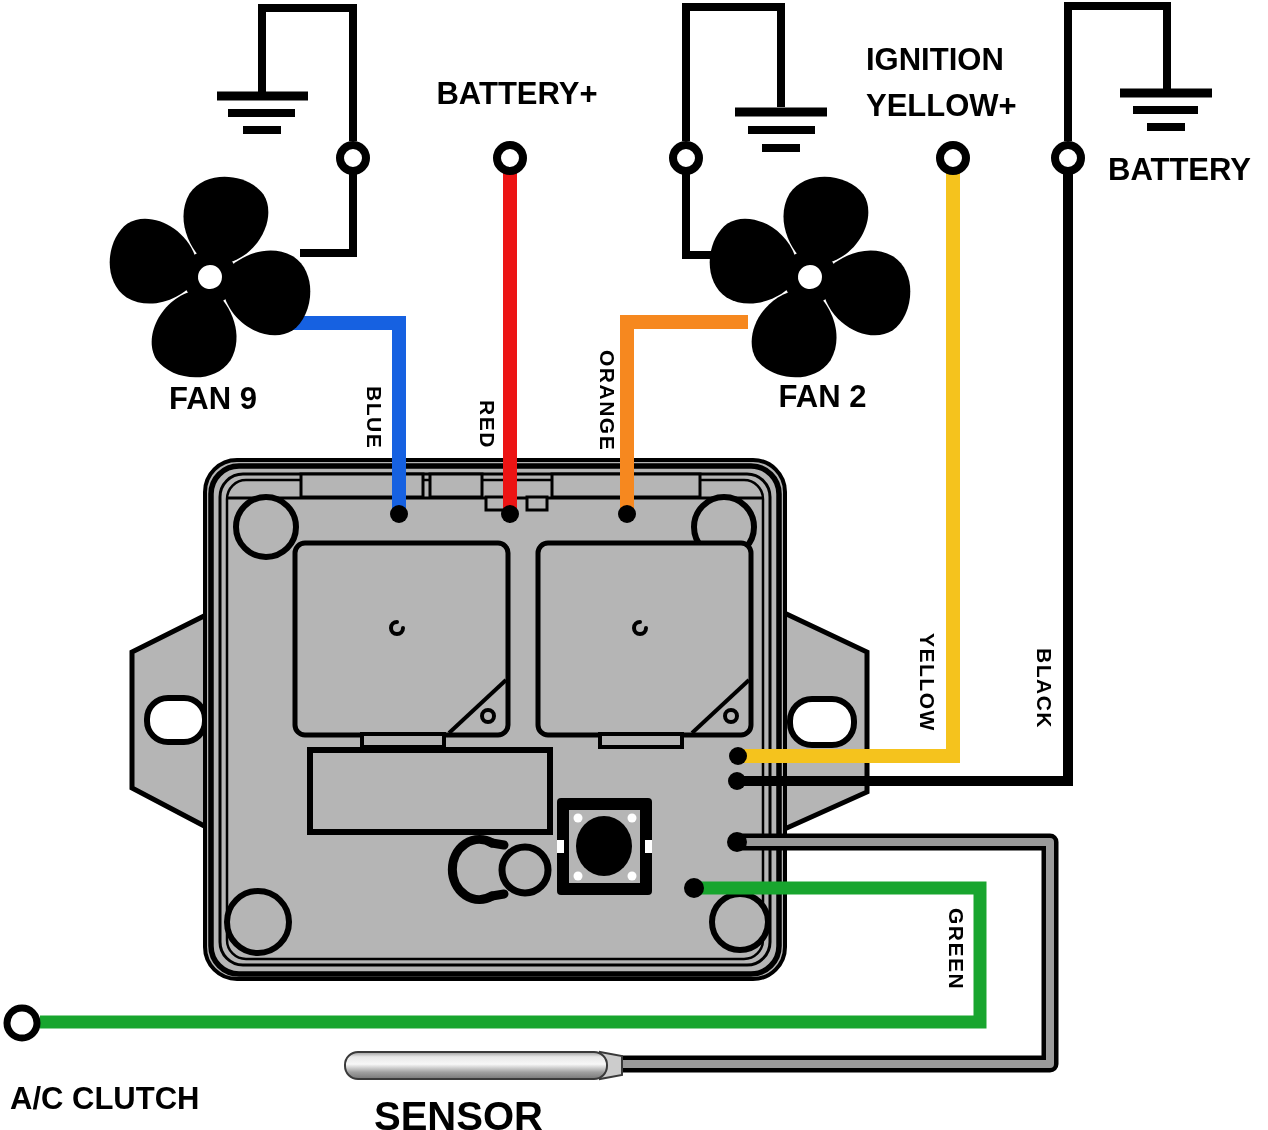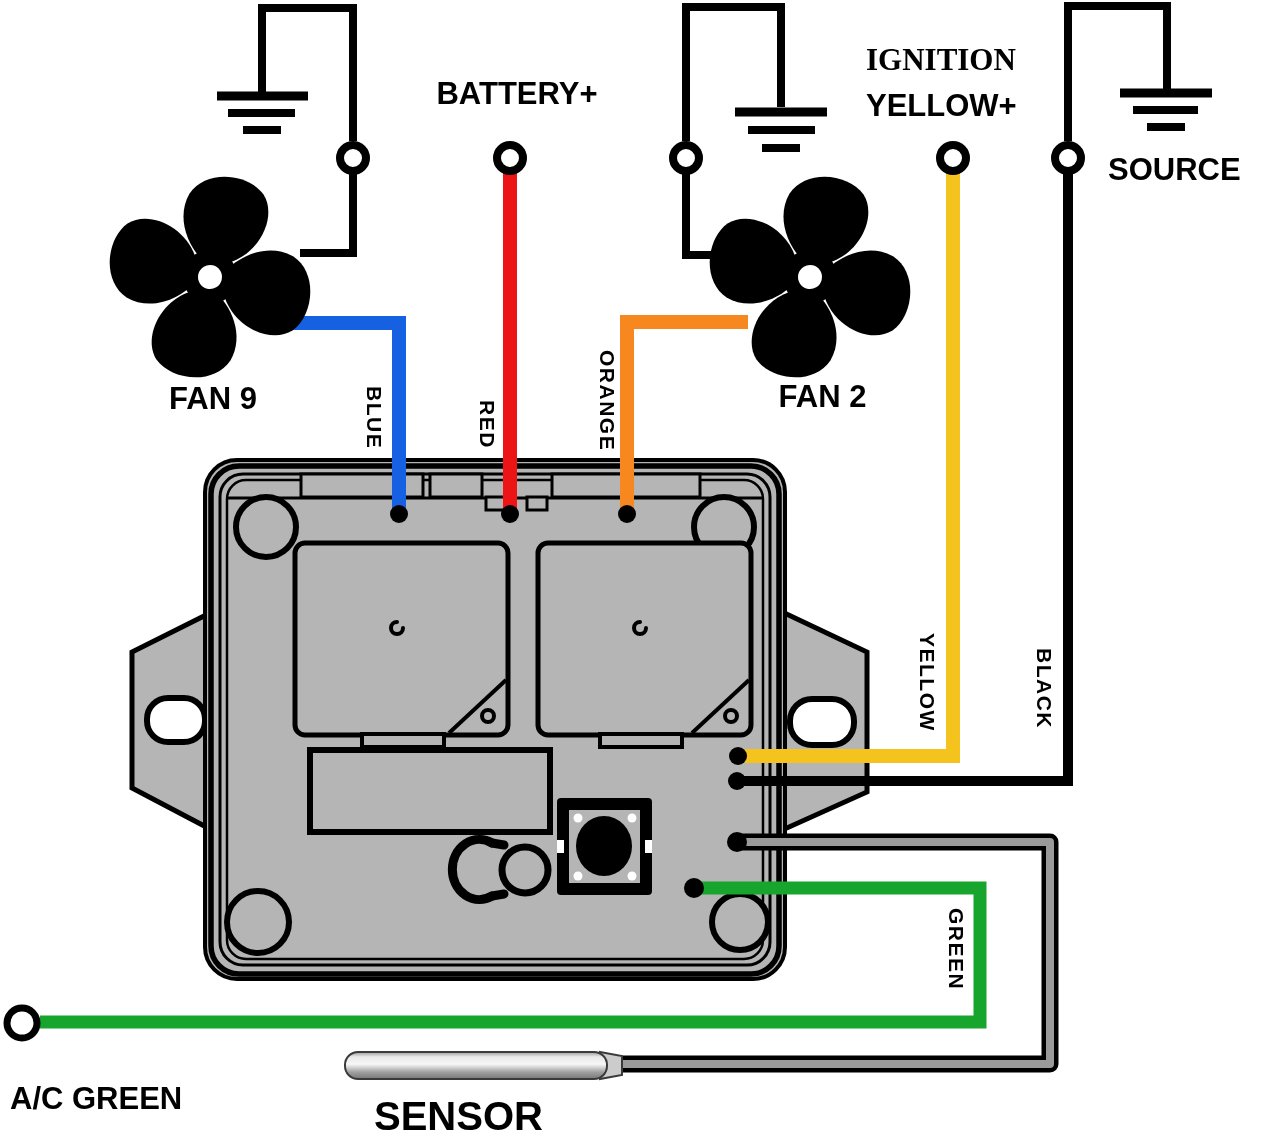"IGNITION" div.lbl { font-family: Liberation Serif, serif -> none }
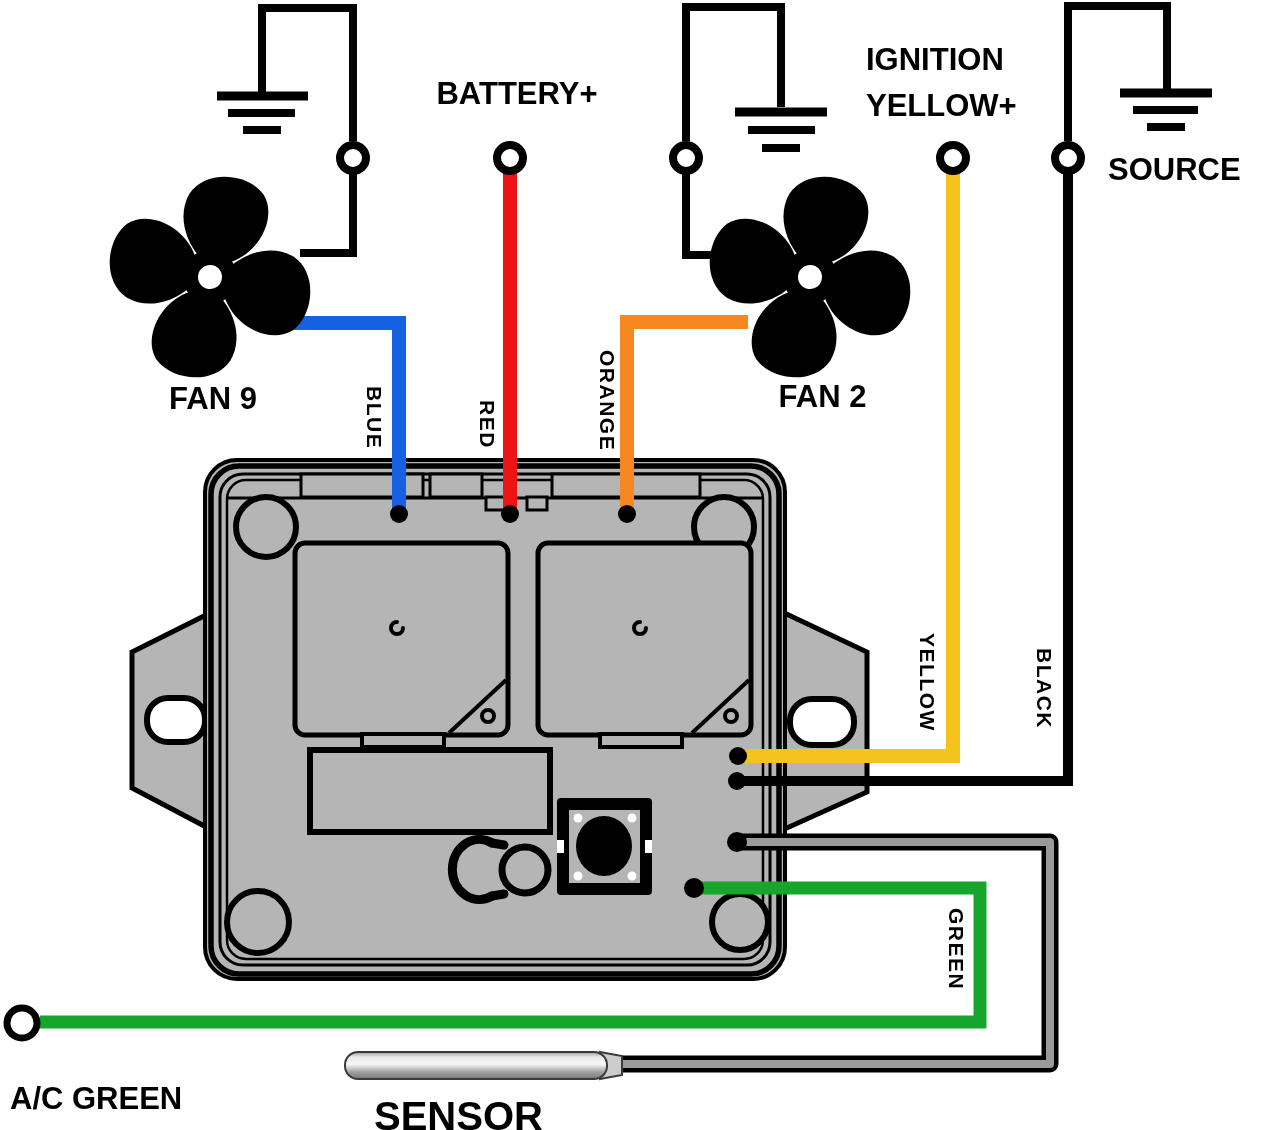"SOURCE" div.lbl { text: SOURCE -> BATTERY }
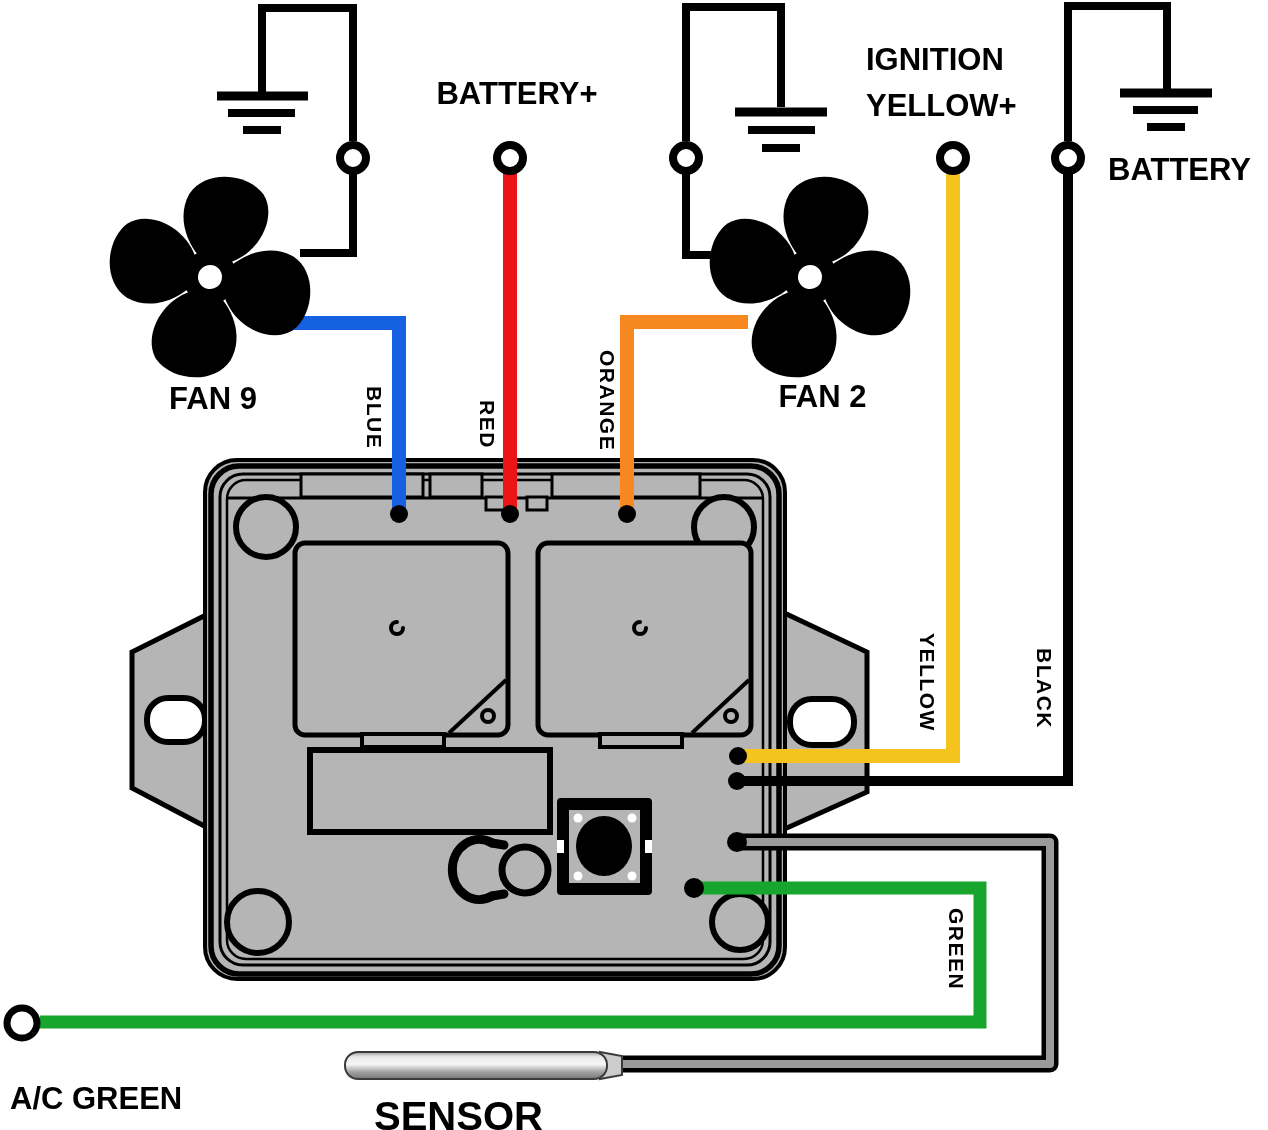"A/C GREEN" div.lbl { text: GREEN -> CLUTCH }
